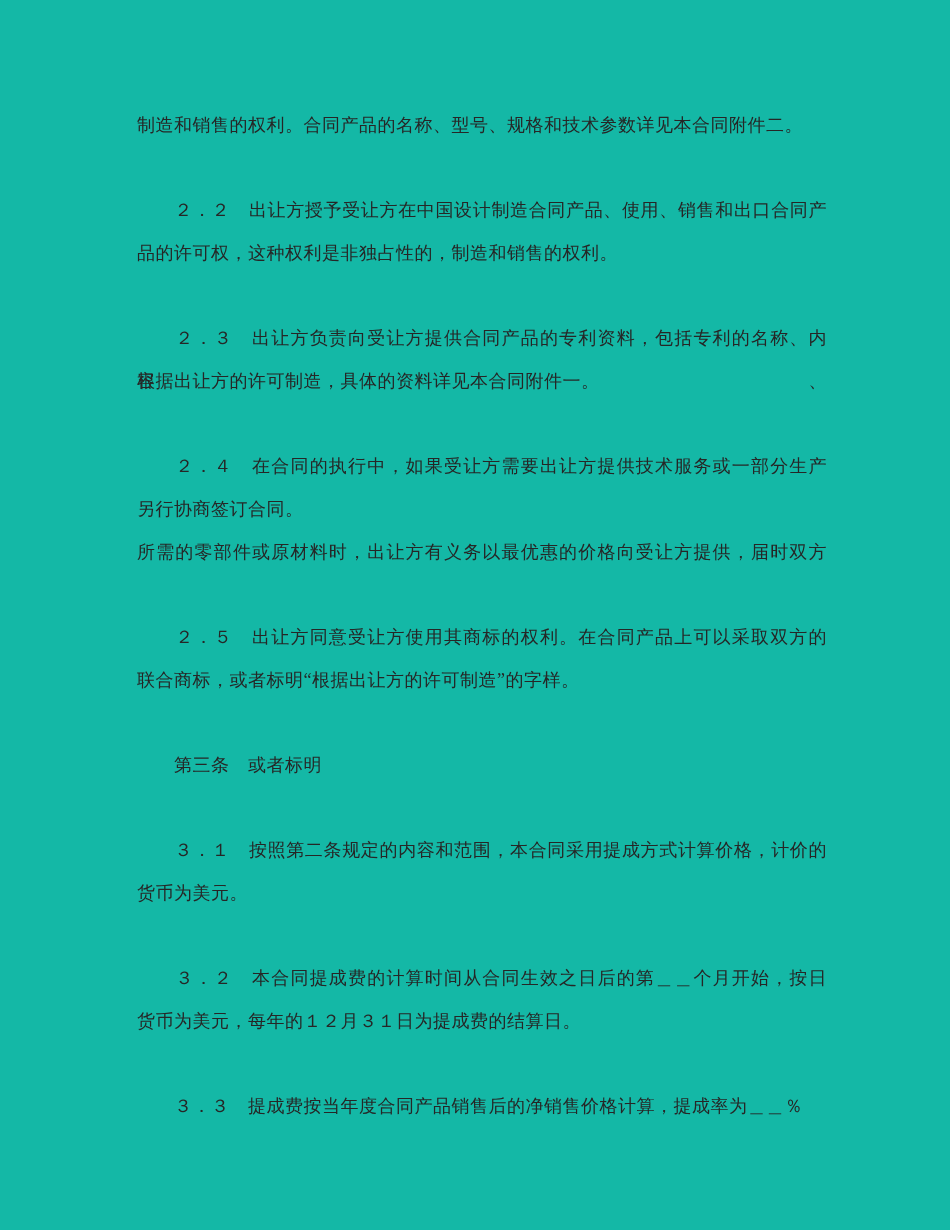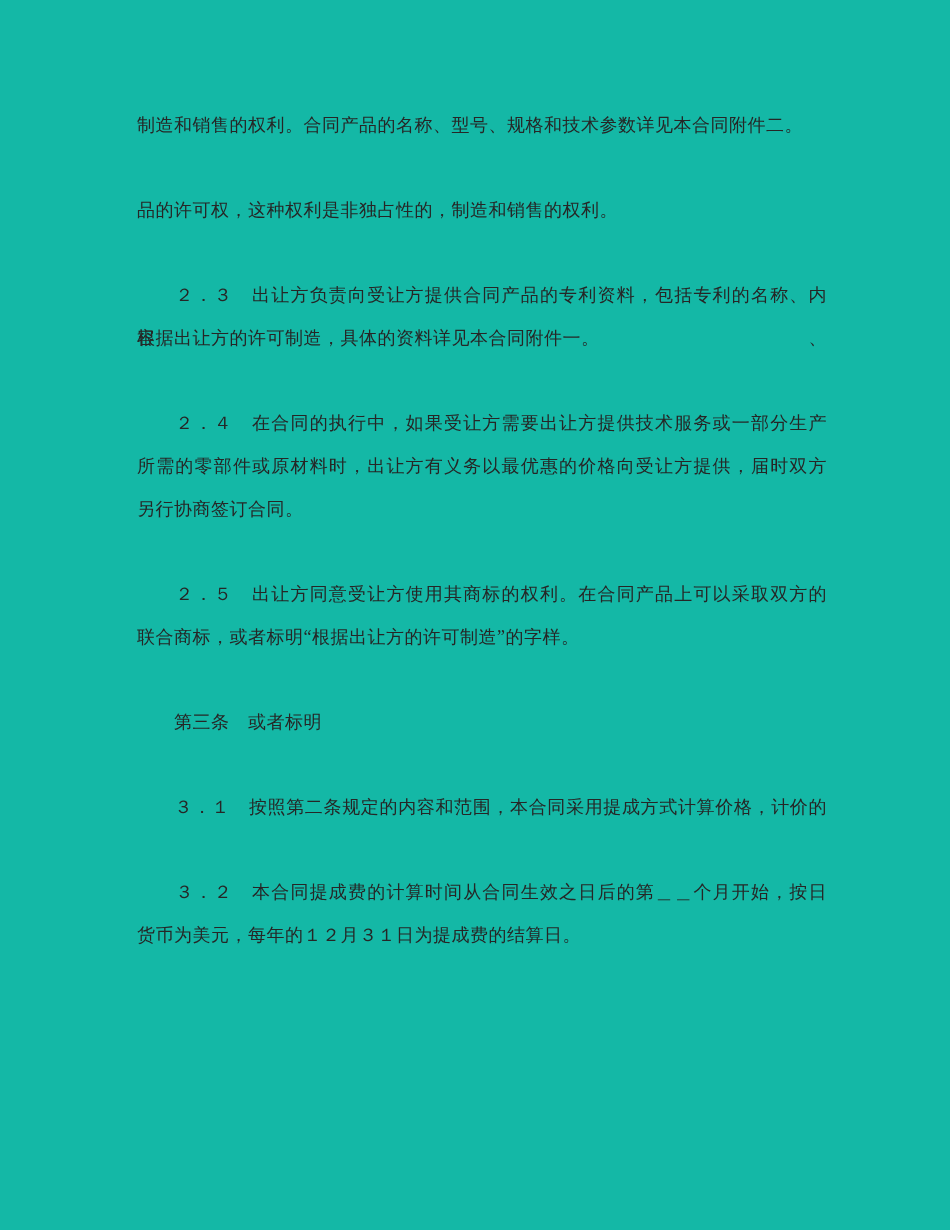"２．２ 出让方授予受让方在中国设计制造合同产品、使用、销售和出口合同产" div.line { html: none -> <div> ２．２ 出让方授予受让方在中国设计制造合同产品、使用、销售和出口合同产</div> }
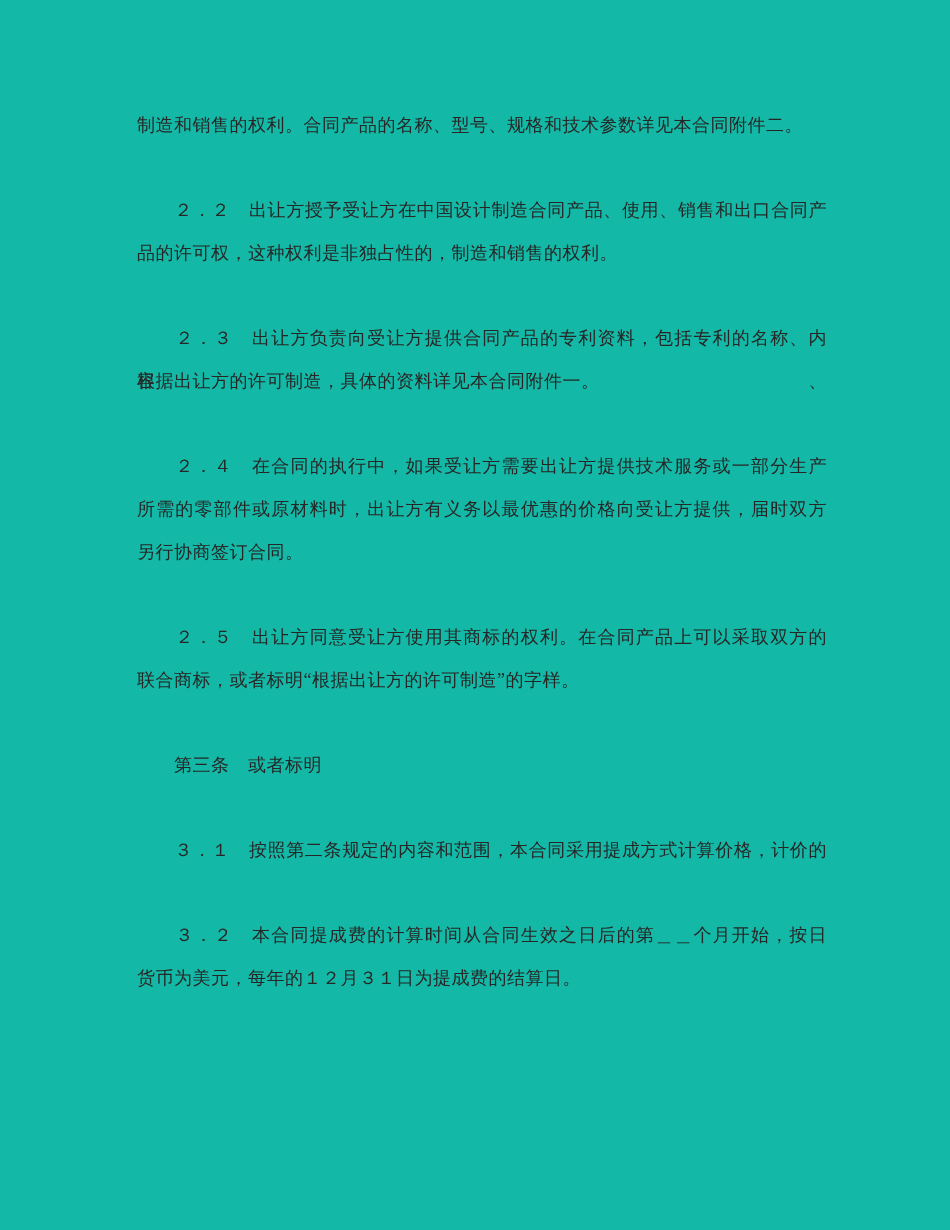"所需的零部件或原材料时，出让方有义务以最优惠的价格向受让方提供，届时双方" div.line { order: before "另行协商签订合同。" -> after "另行协商签订合同。" }
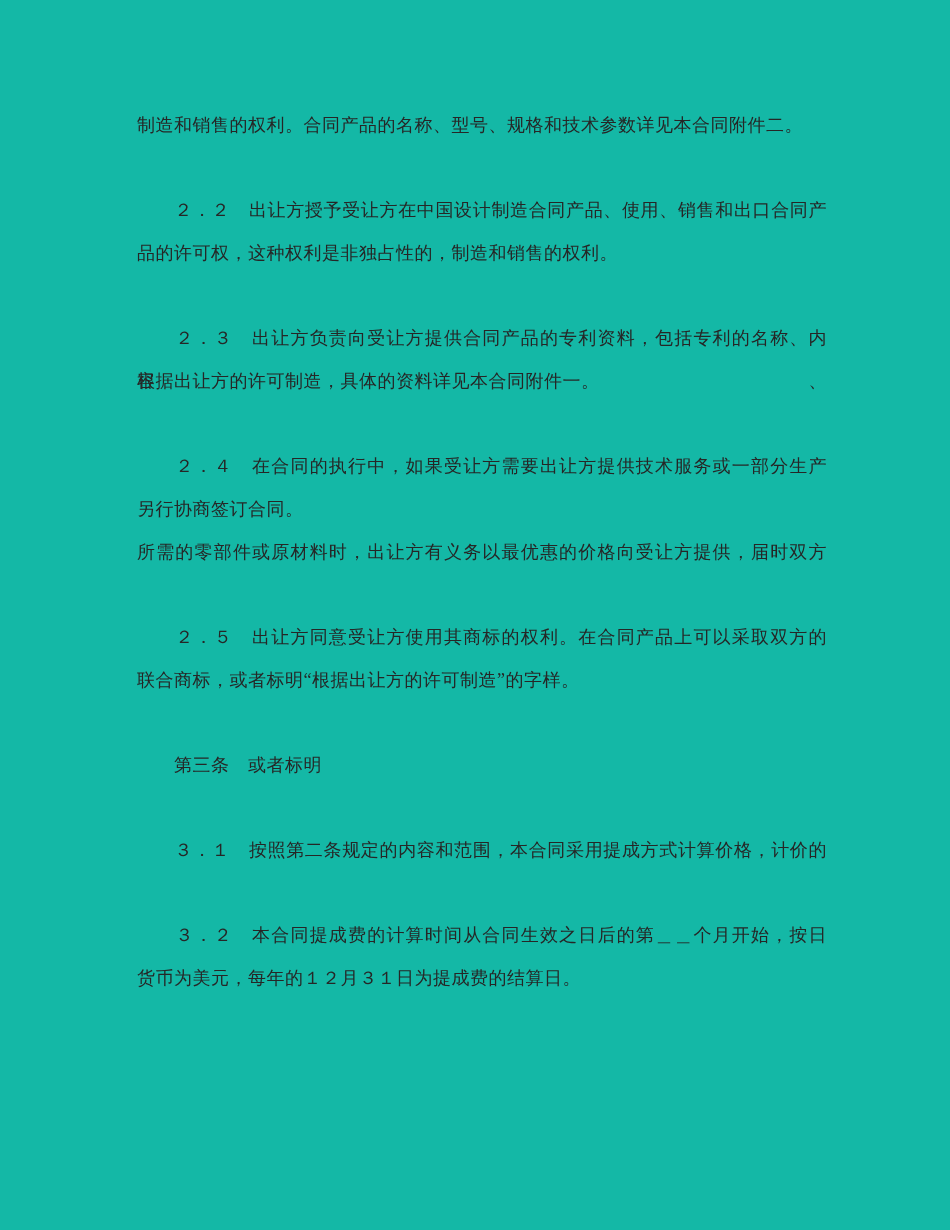"货币为美元。" div.line { html: none -> <div>货币为美元。</div> }
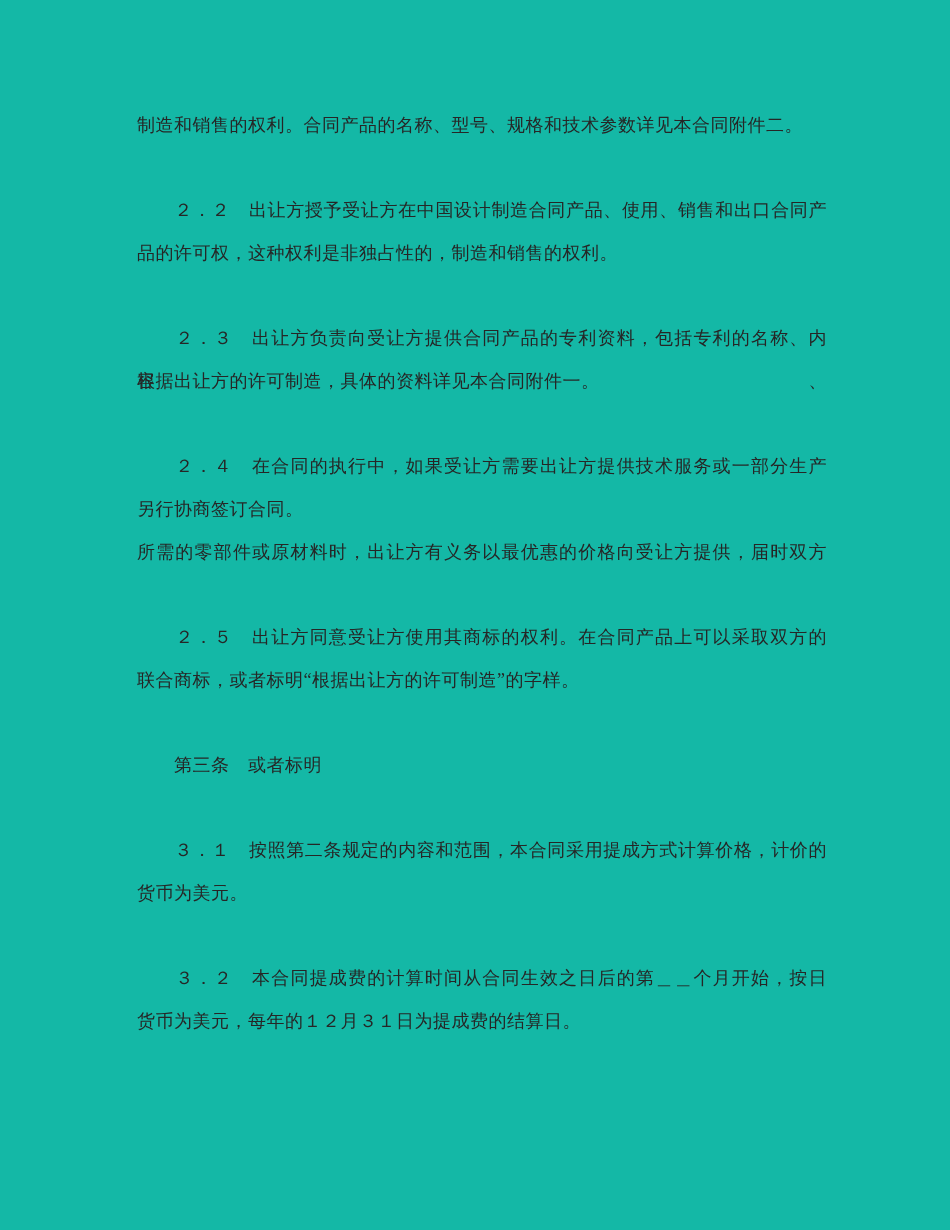"３．３ 提成费按当年度合同产品销售后的净销售价格计算，提成率为＿＿％" div.para { html: none -> <div> <div> ３．３ 提成费按当年度合同产品销售后的净销售价格计算，提成率为＿＿％</div> </div> }
